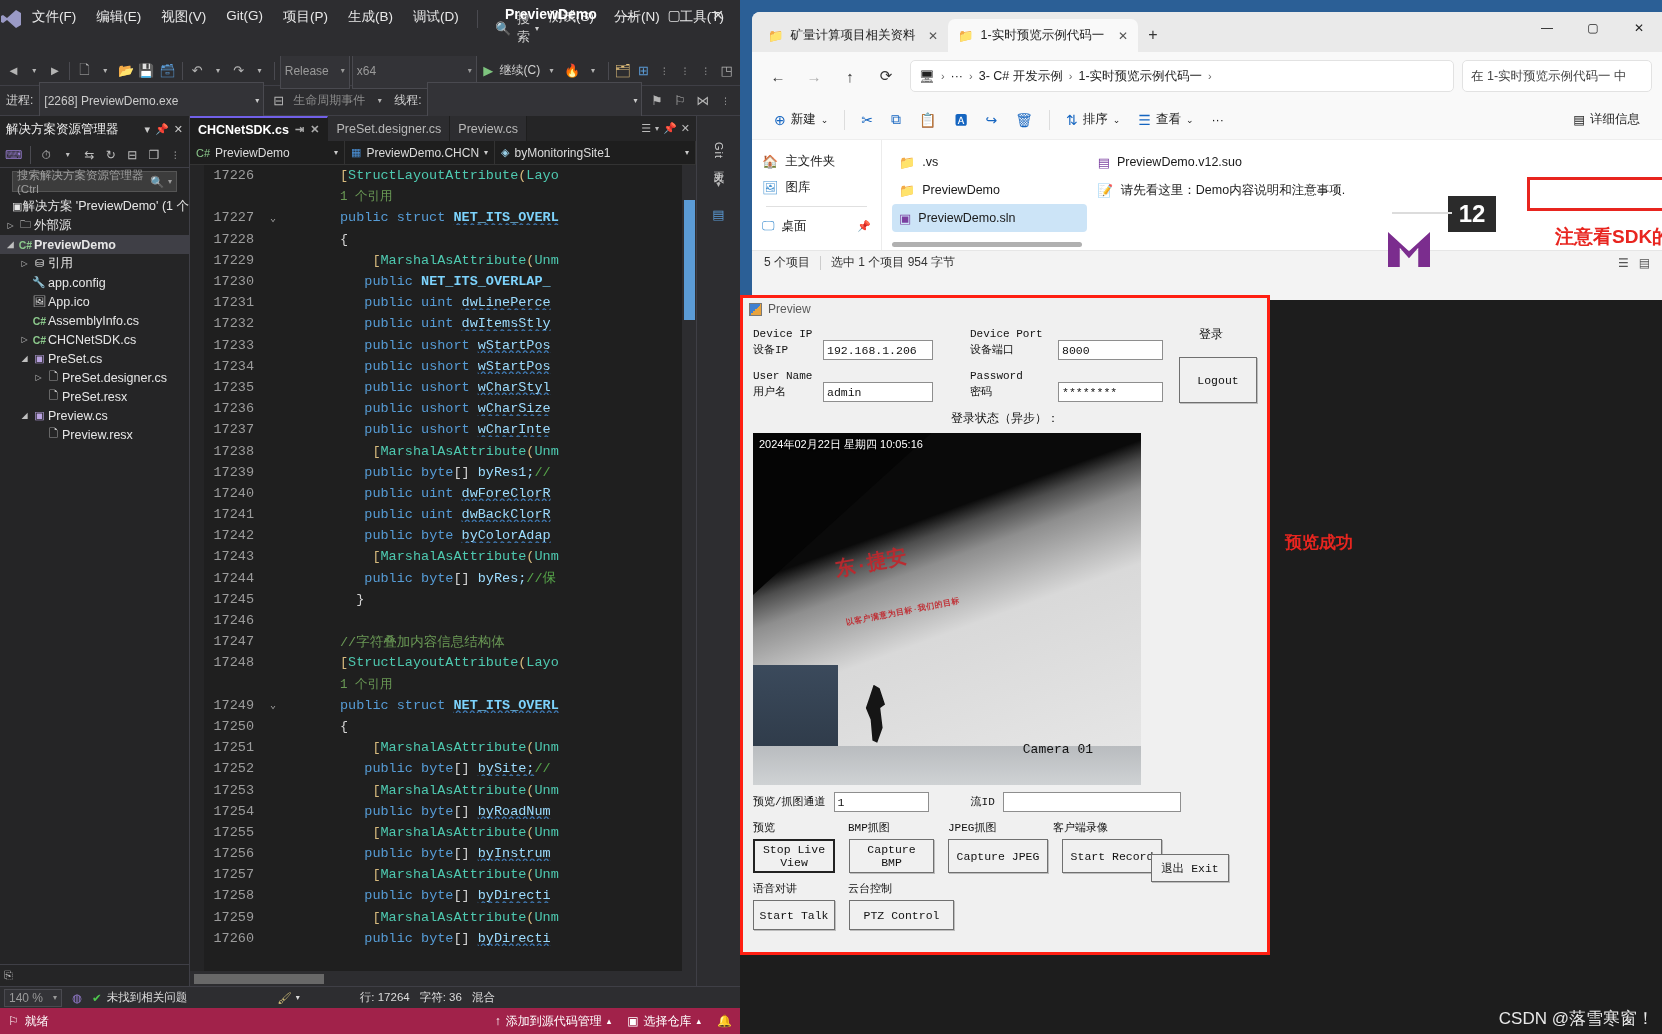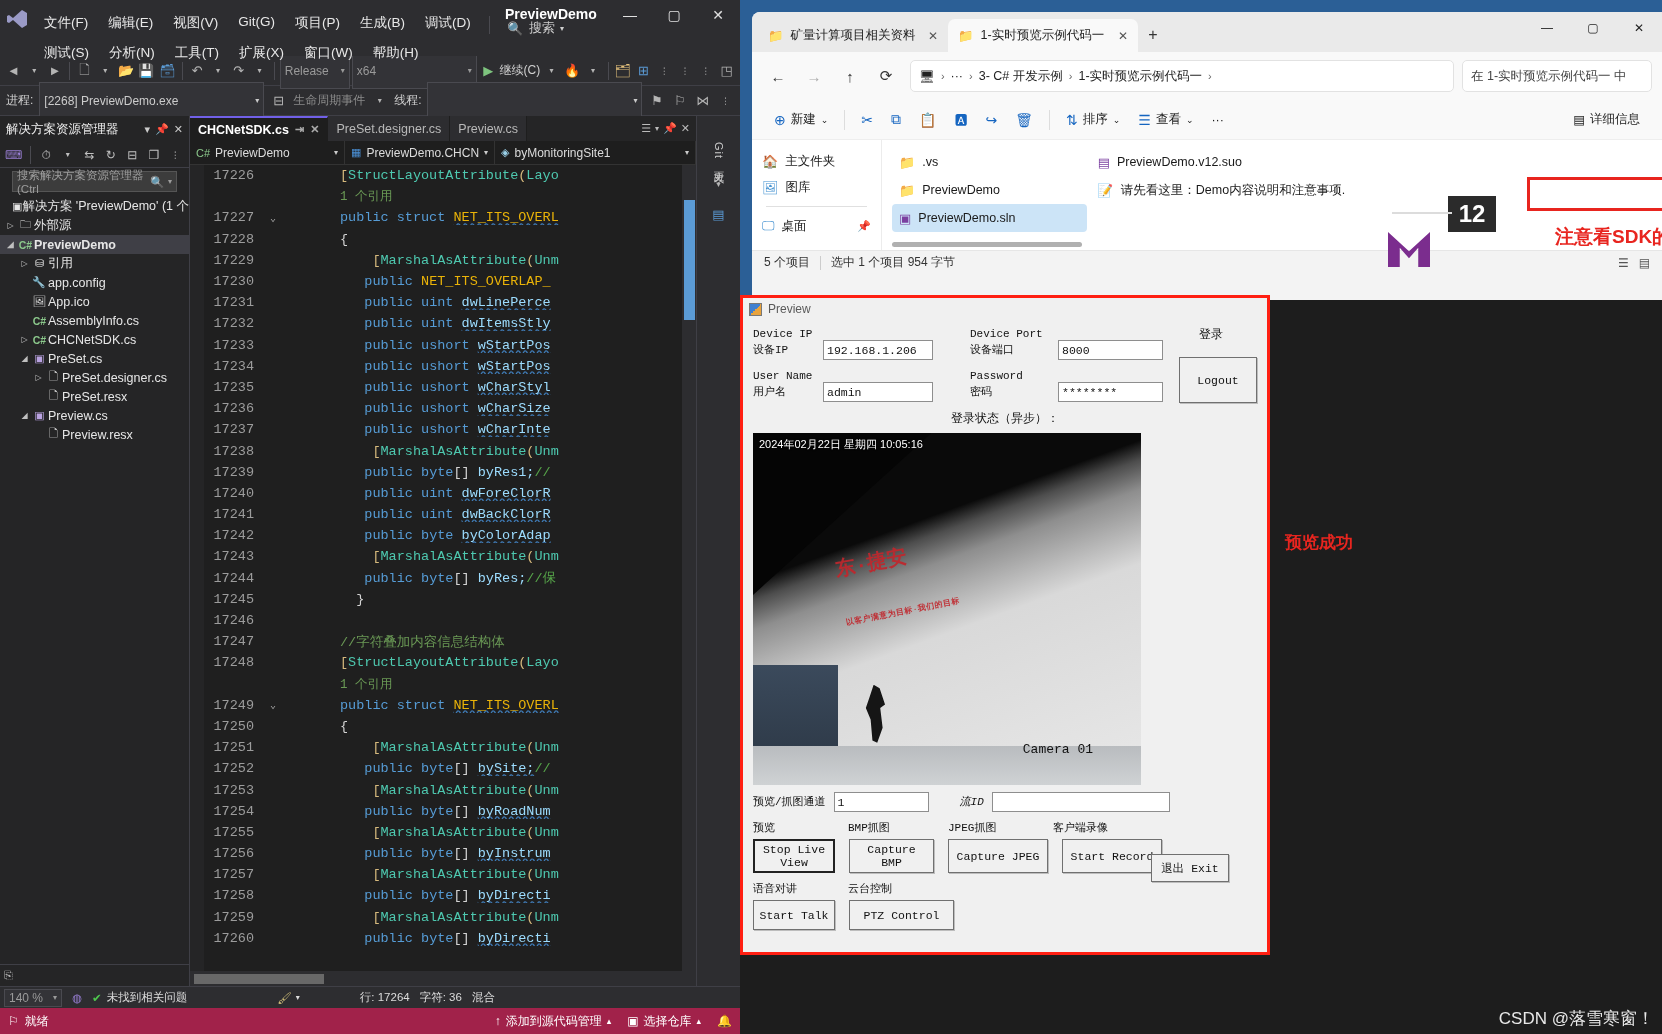"文件(F)" .vs-menus { flex-direction: column -> row; padding-top: 10px -> 4px; text-align: none -> right }
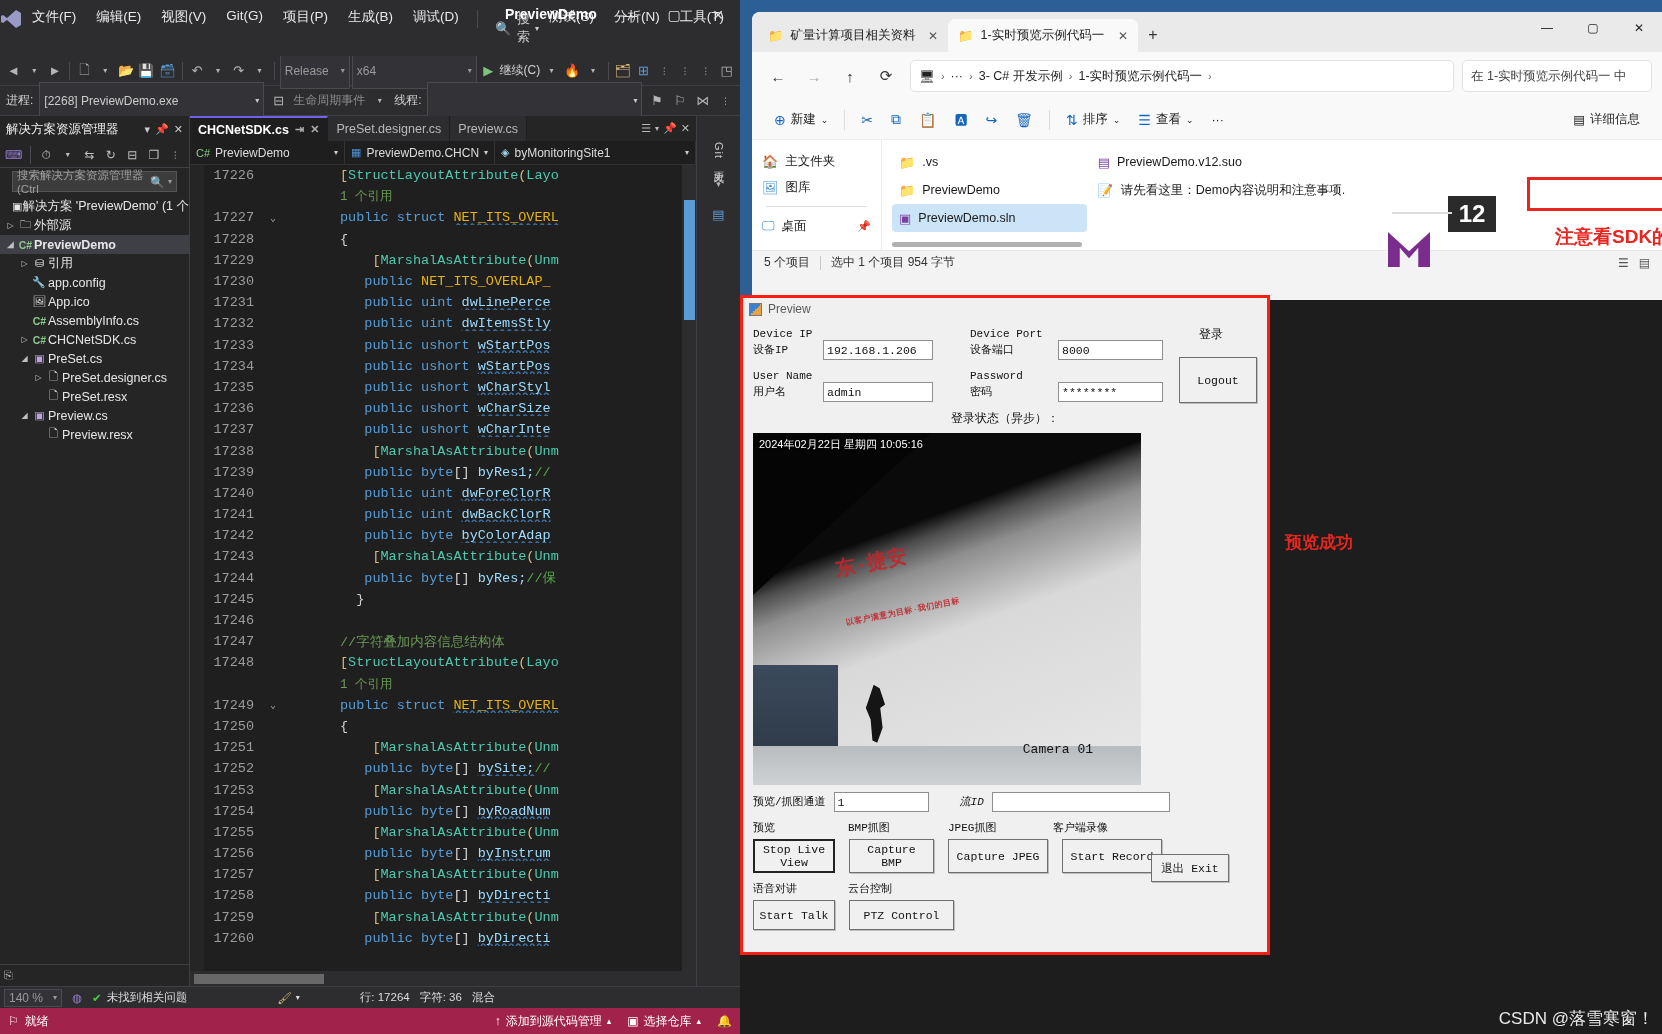"NET_ITS_OVERL" .k-green { color: #eab308 -> #7dd3fc; font-weight: none -> bold }
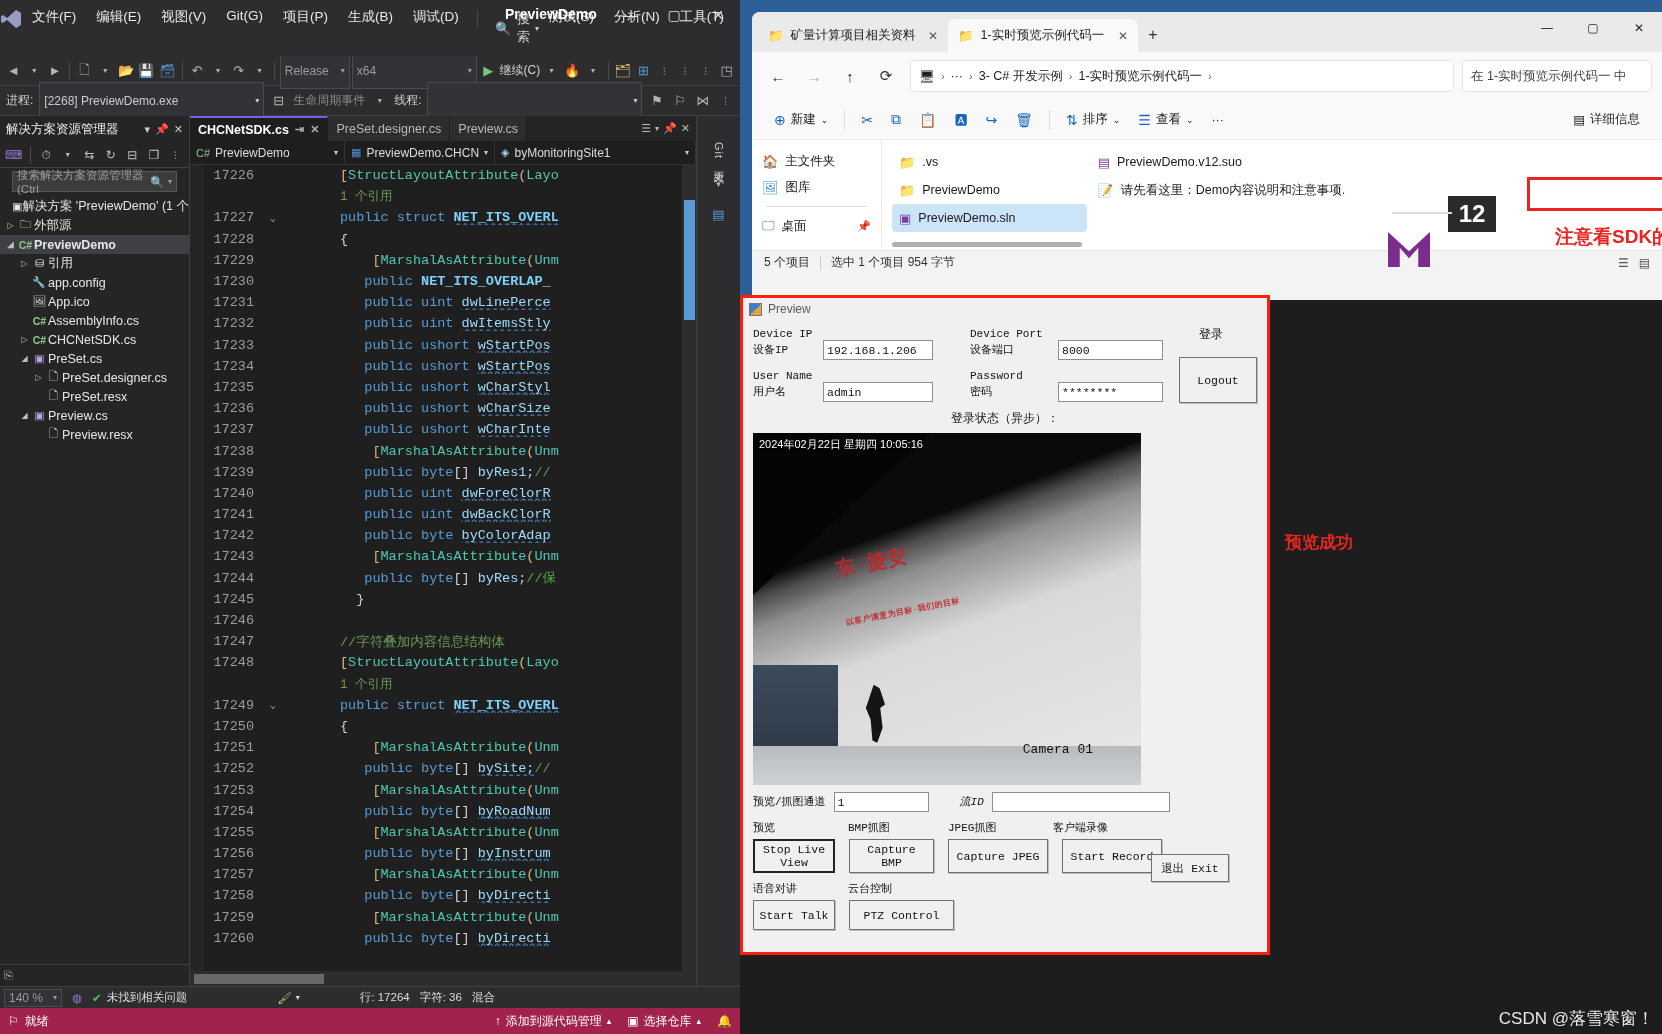"流ID" span.flab { font-style: italic -> none; margin-left: 23px -> 34px }
